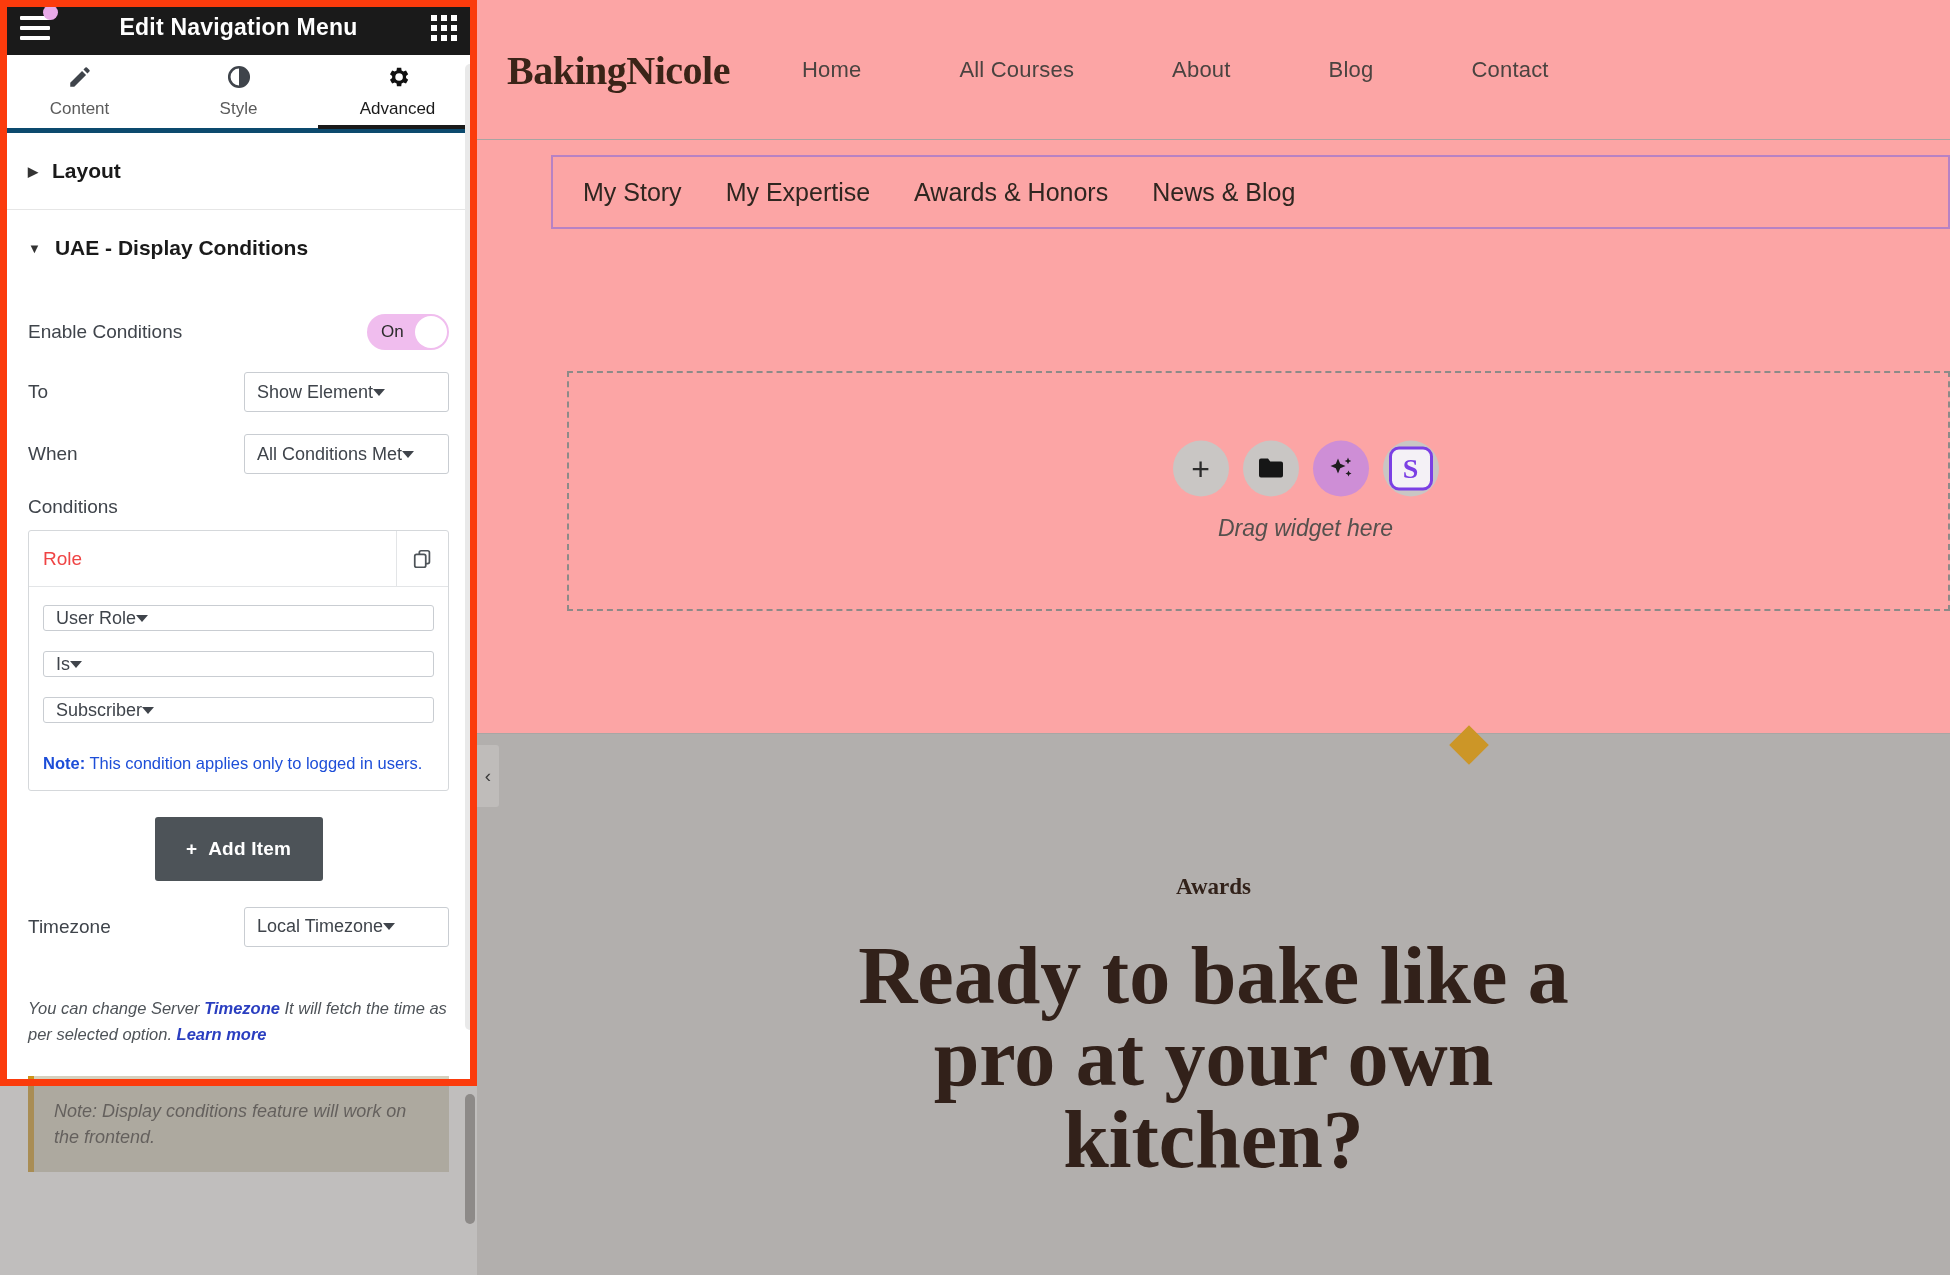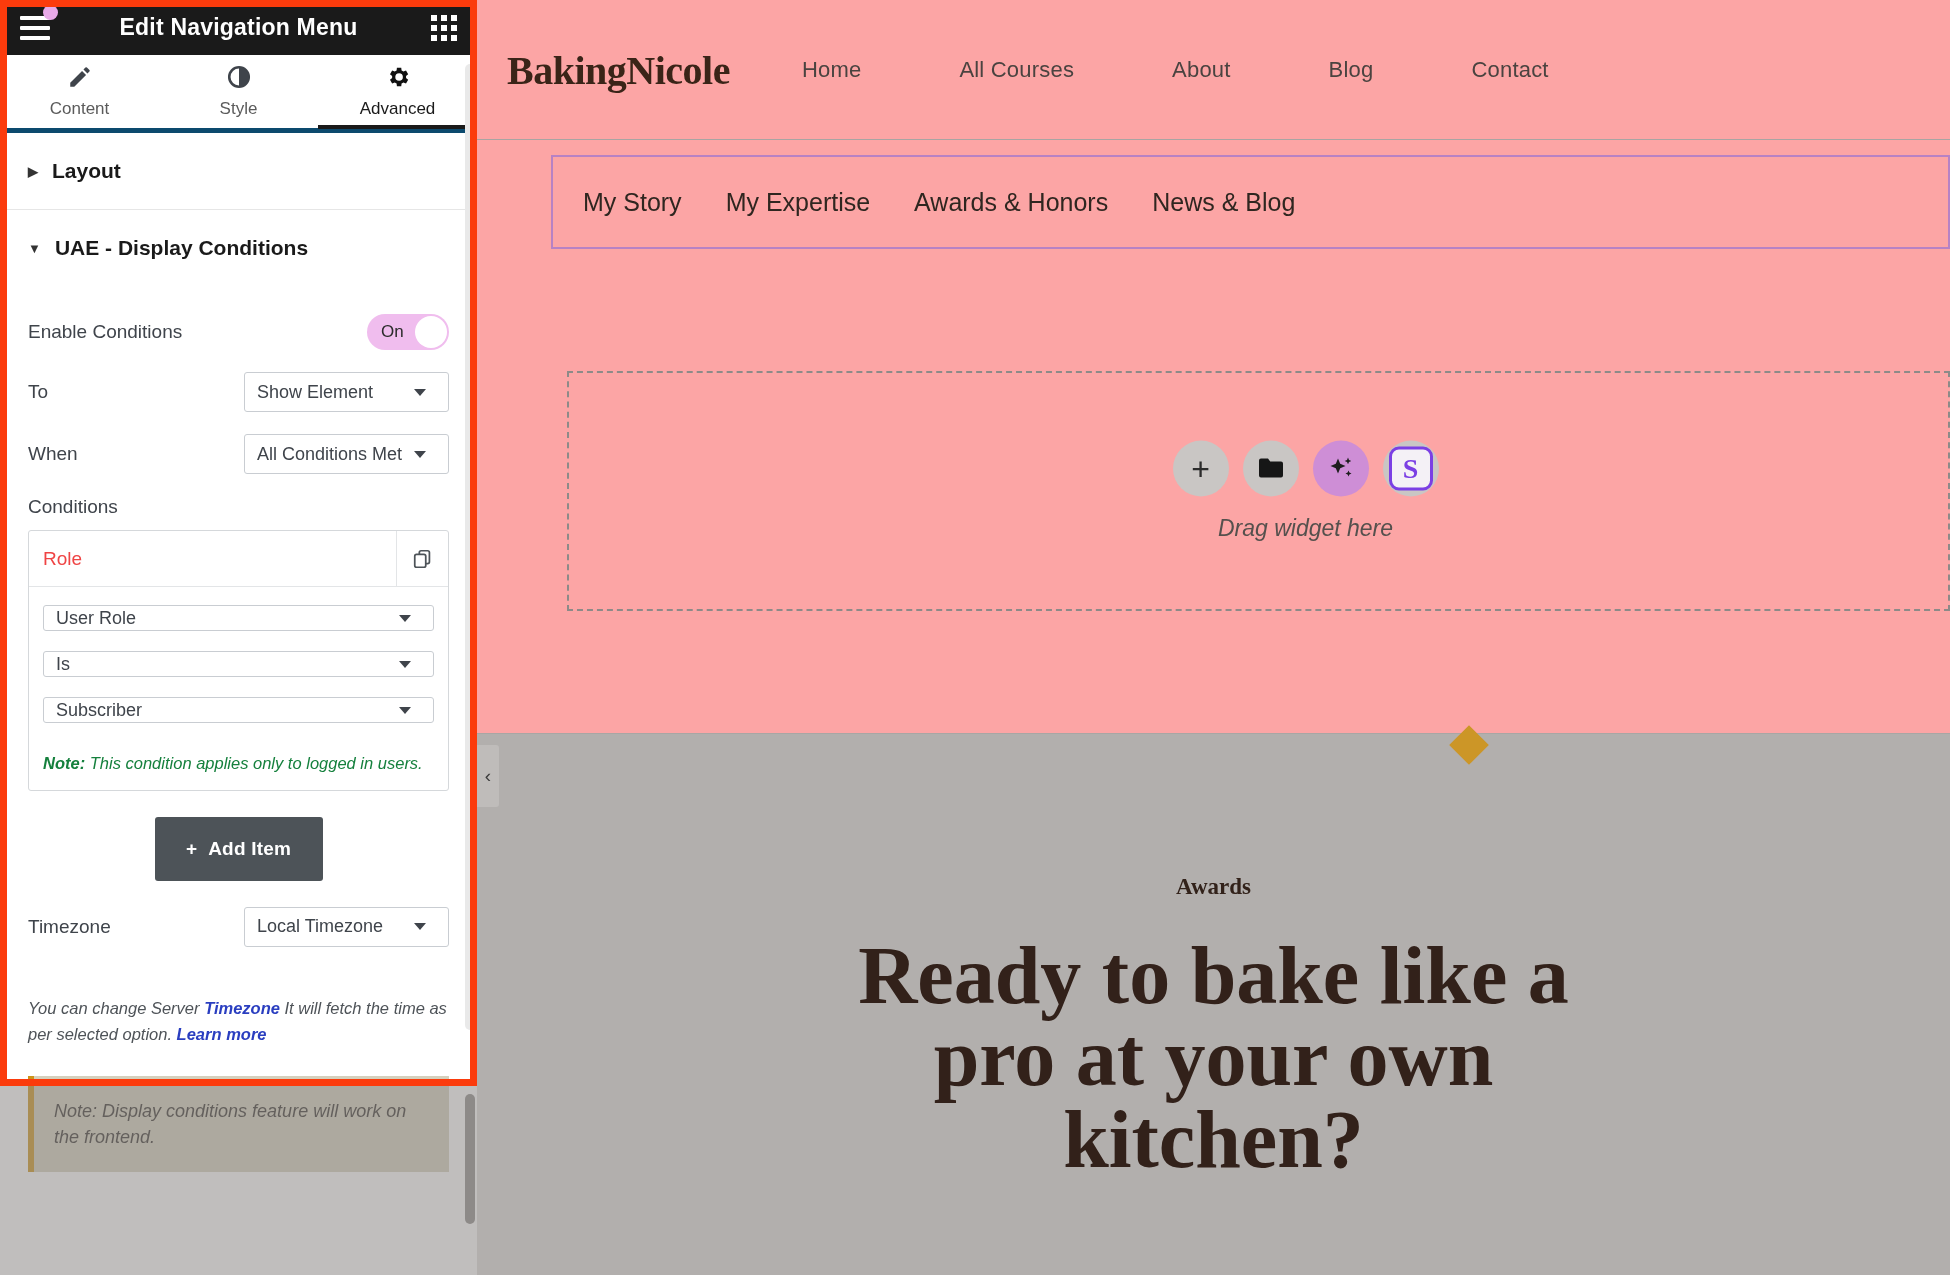"My Story" .subnav-wrap { height: 94px -> 74px }
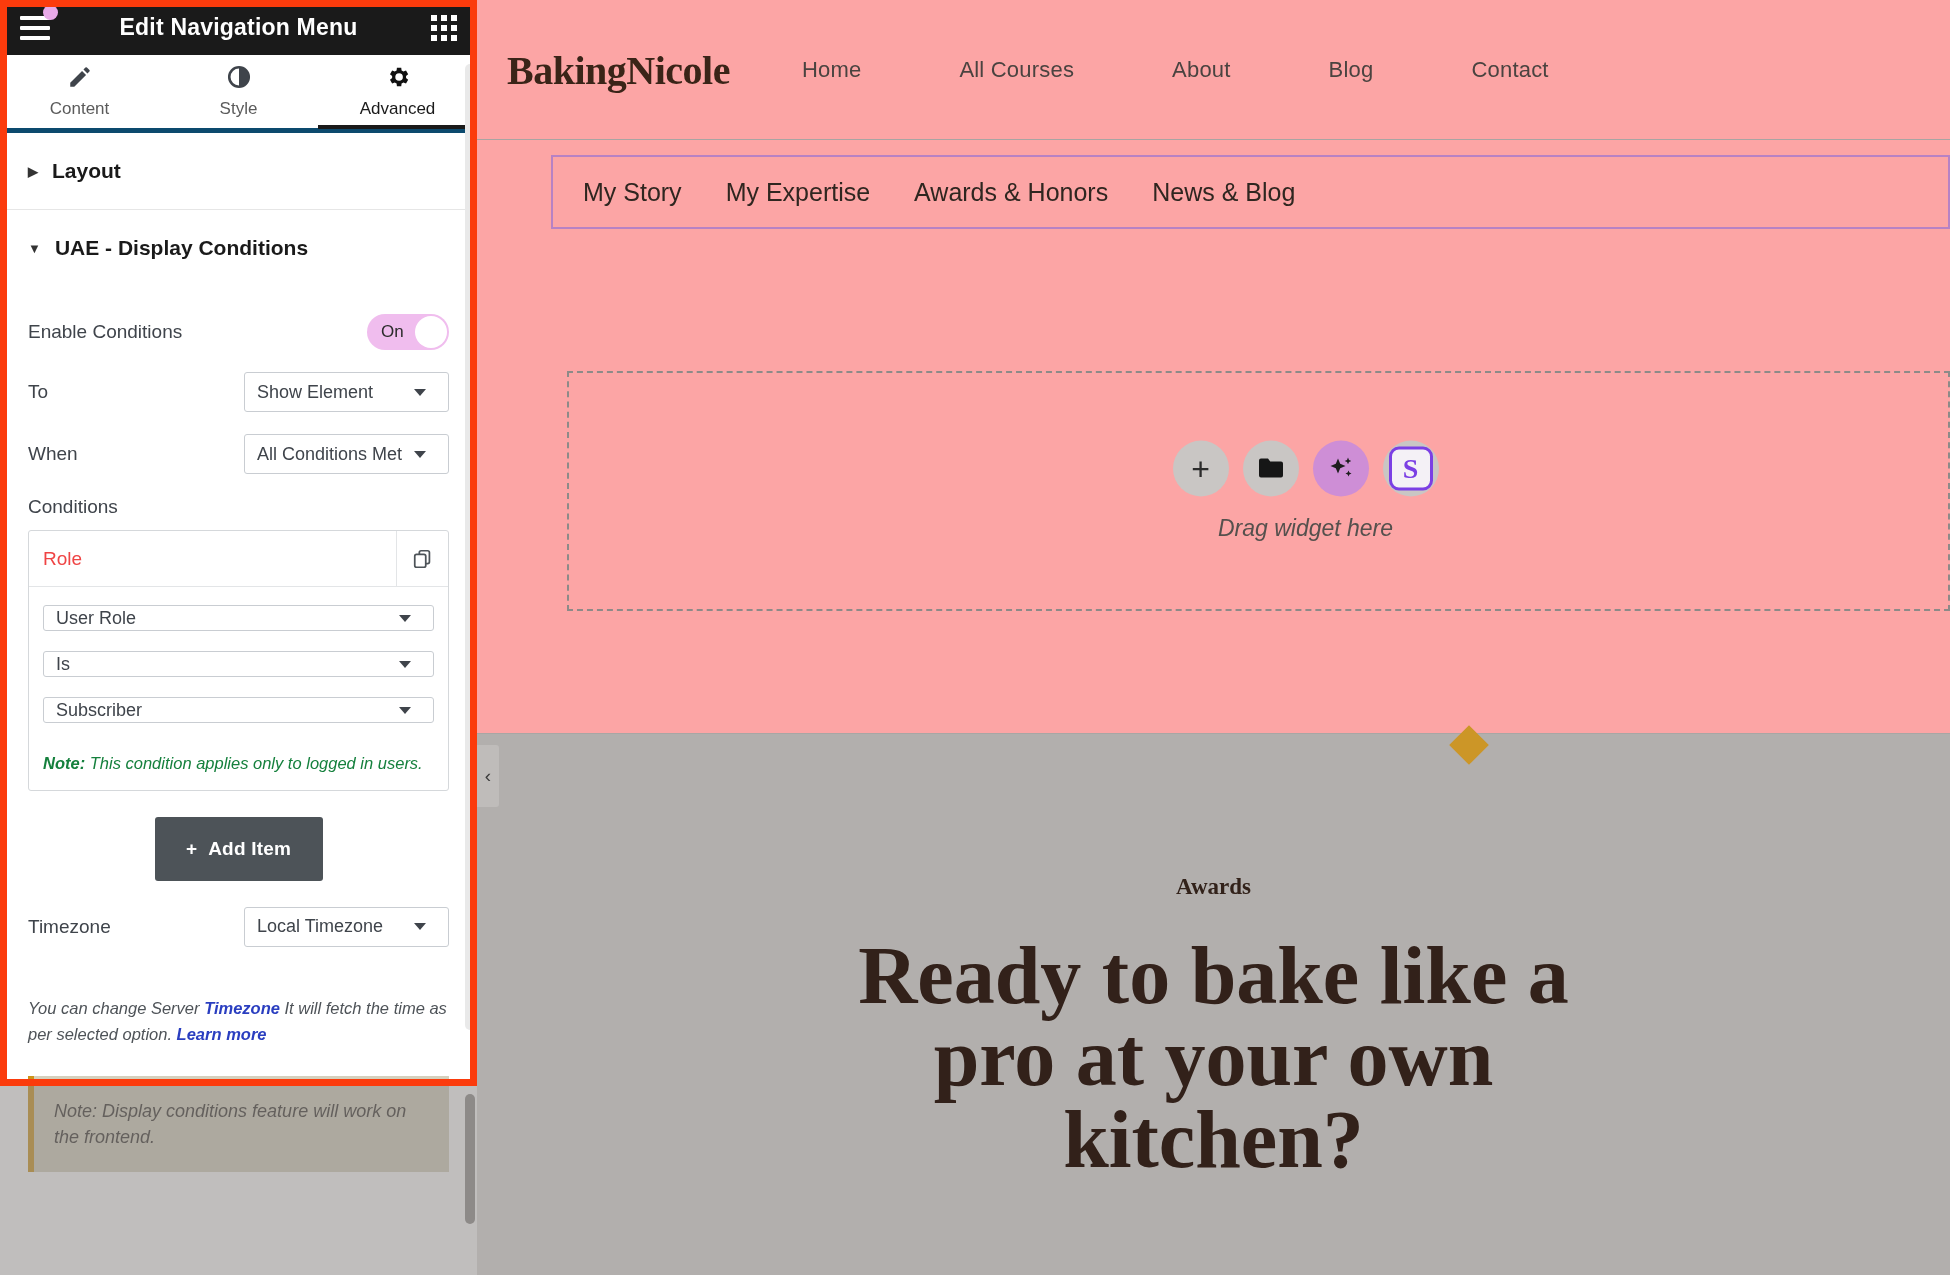"Show Element" .select { justify-content: space-between -> flex-start }
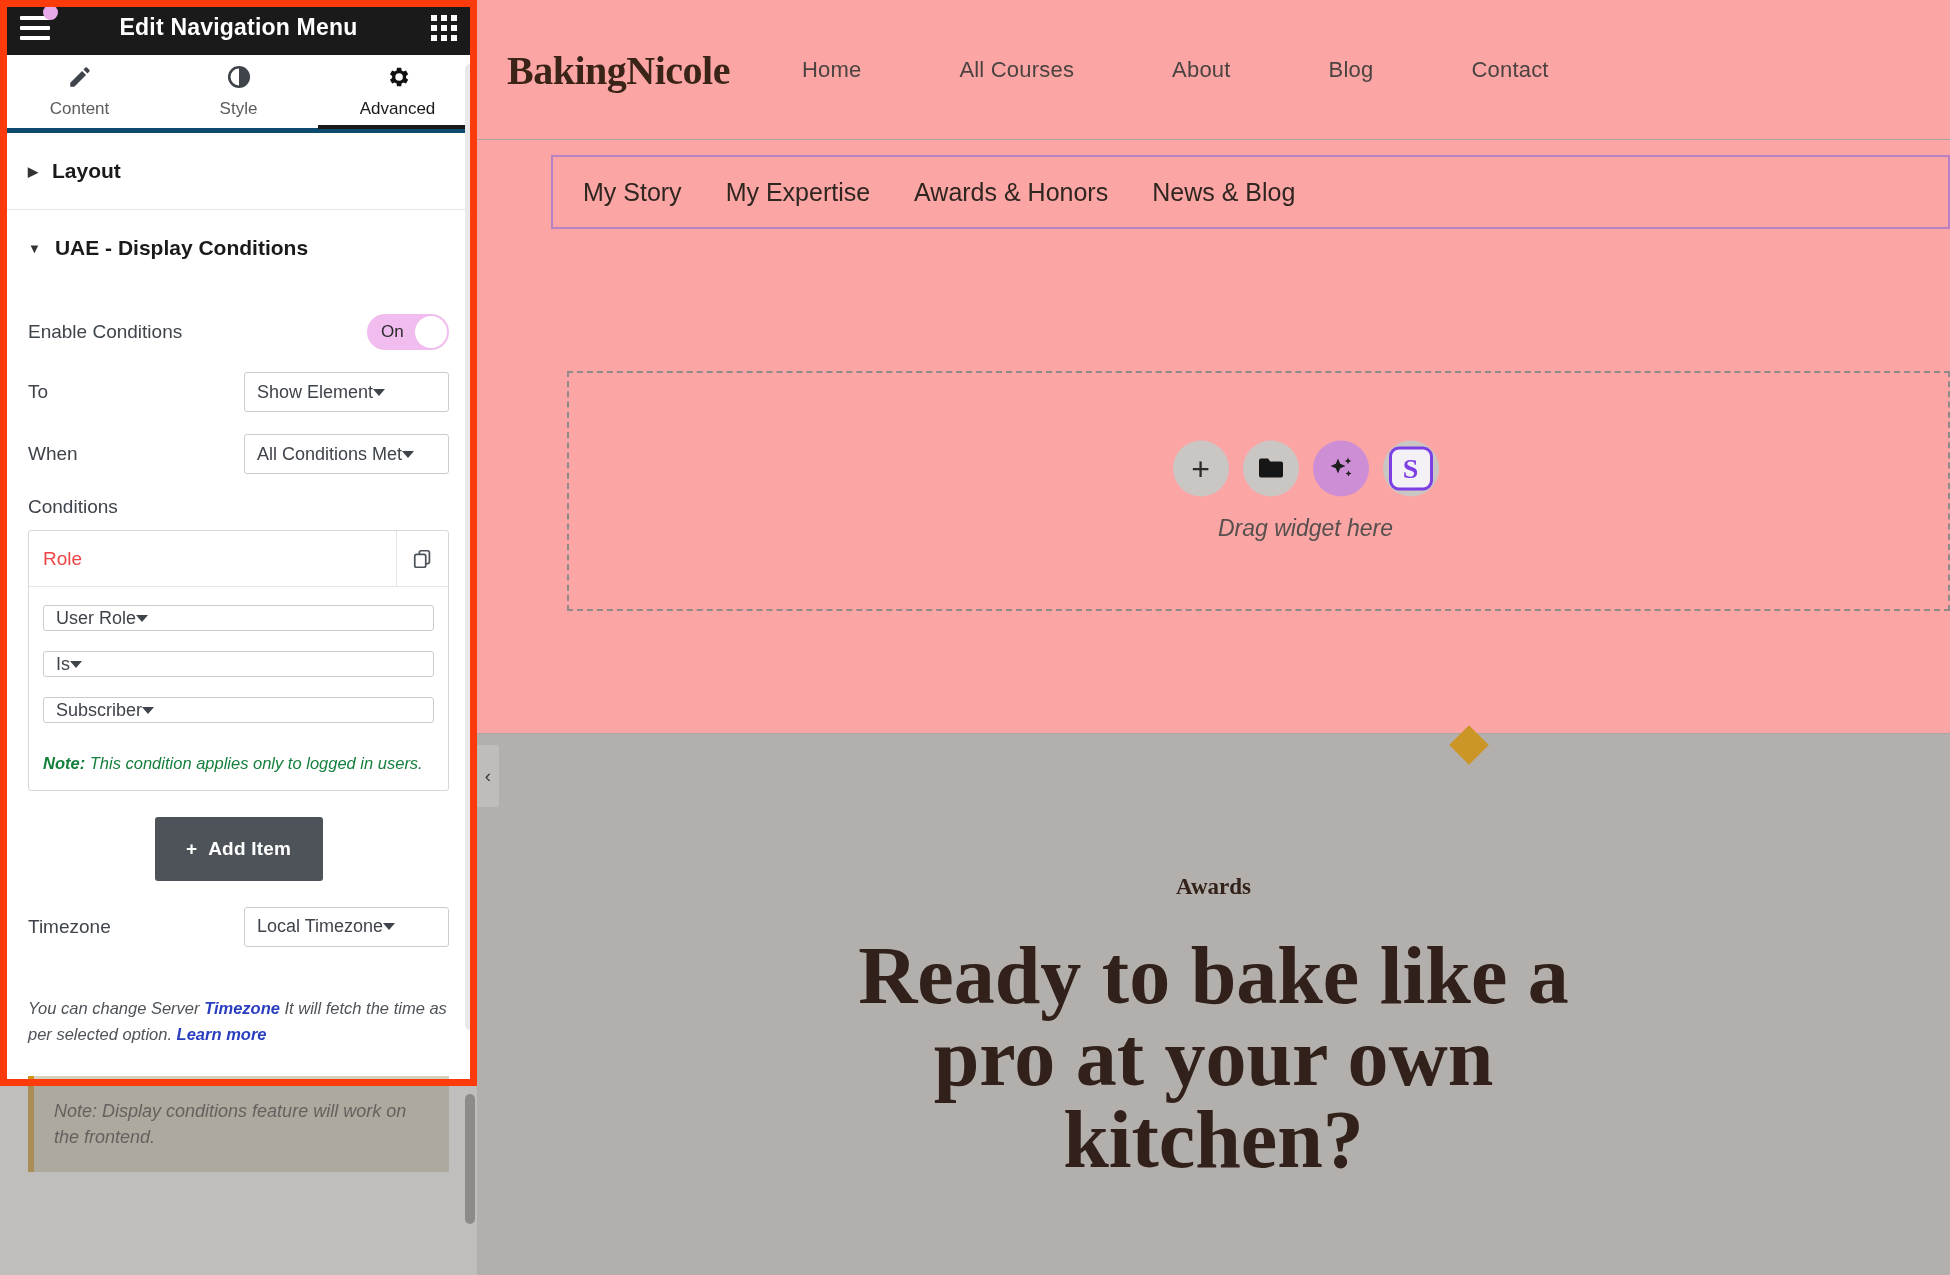"Note: This condition applies only" .note-inline { color: #15803d -> #1d4ed8; font-style: italic -> none }
